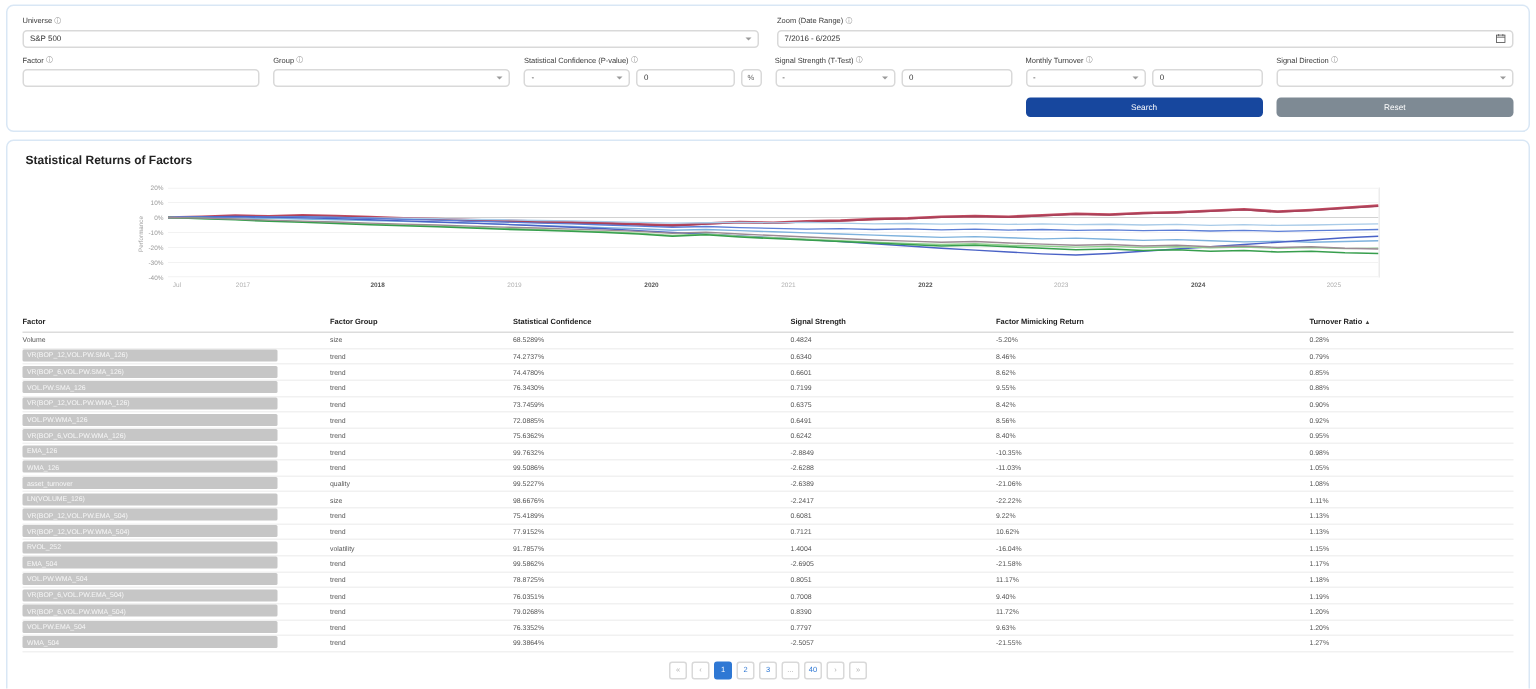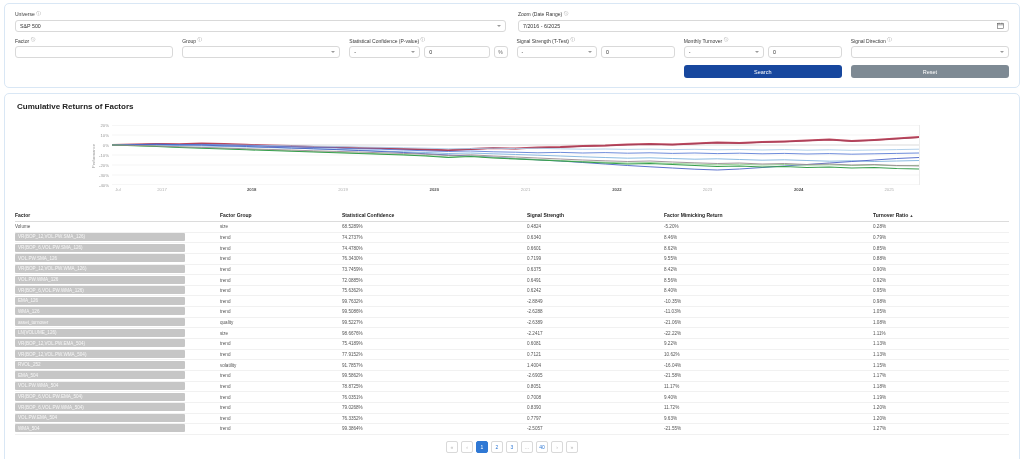"Cumulative Returns of Factors" div.chart-title { text: Cumulative -> Statistical }
